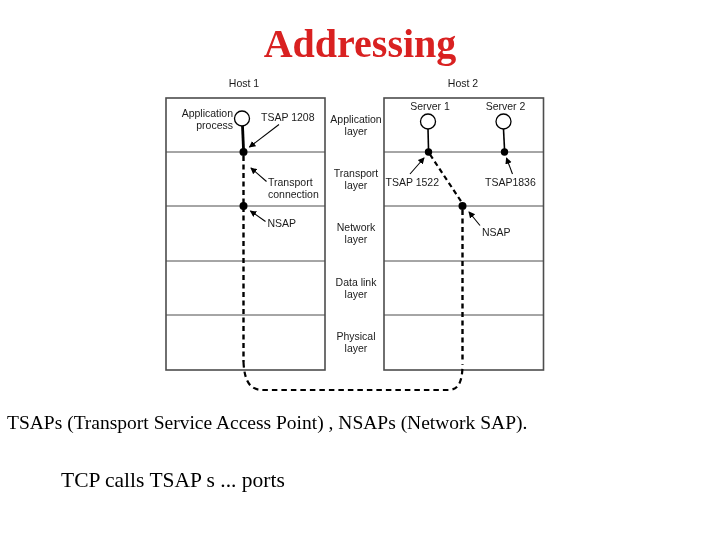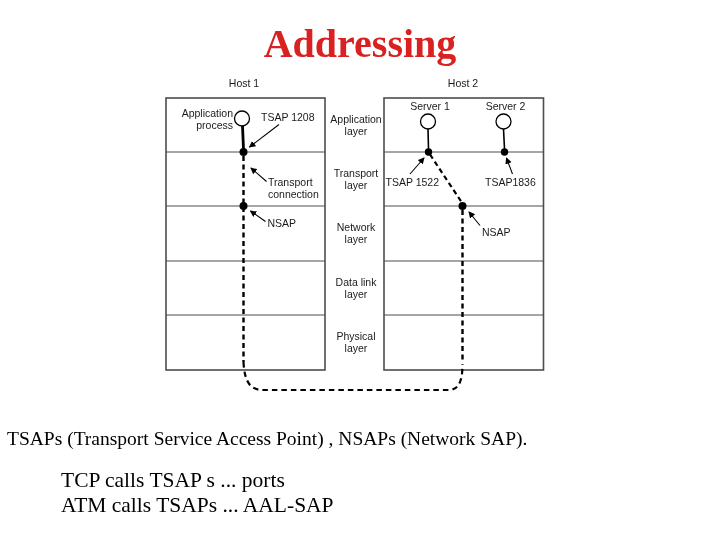"TSAPs (Transport Service Access Point)" .caption-1 { top: 428px -> 412px }
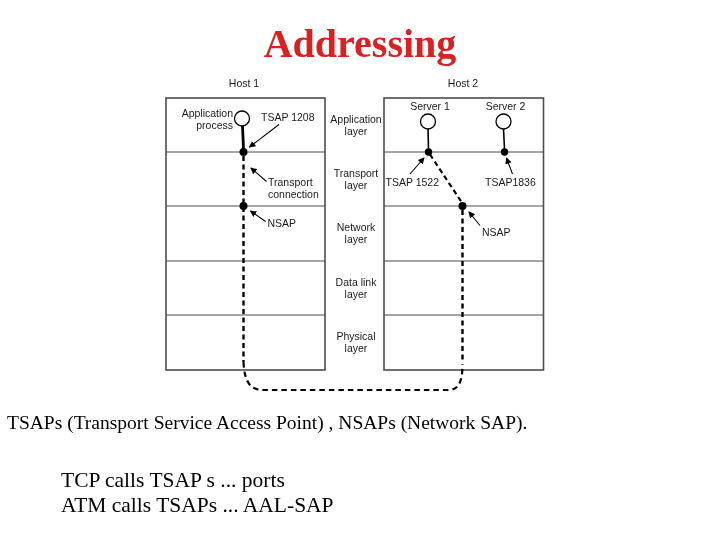"ATM calls TSAPs ... AAL-SAP" div { html: <div>ATM calls TSAPs ... AAL-SAP</div> -> none }
